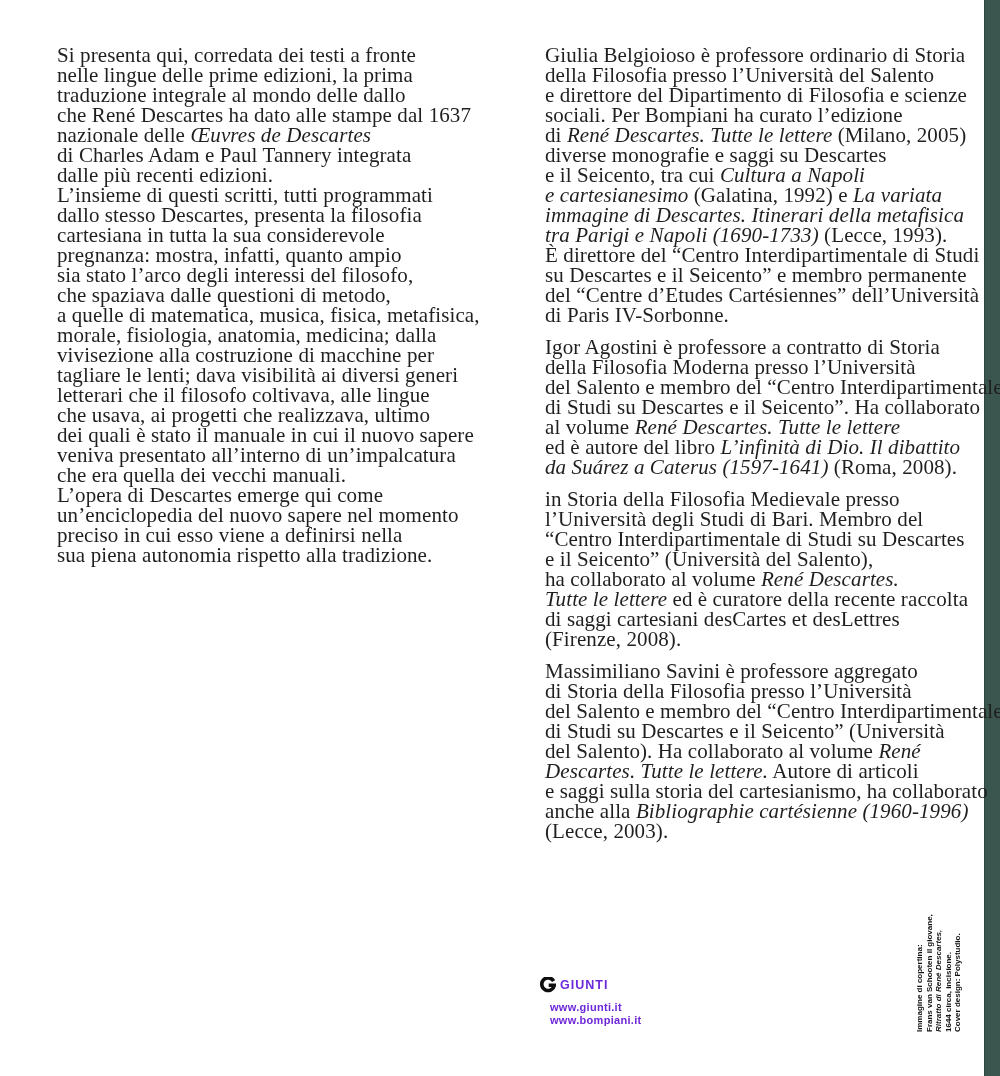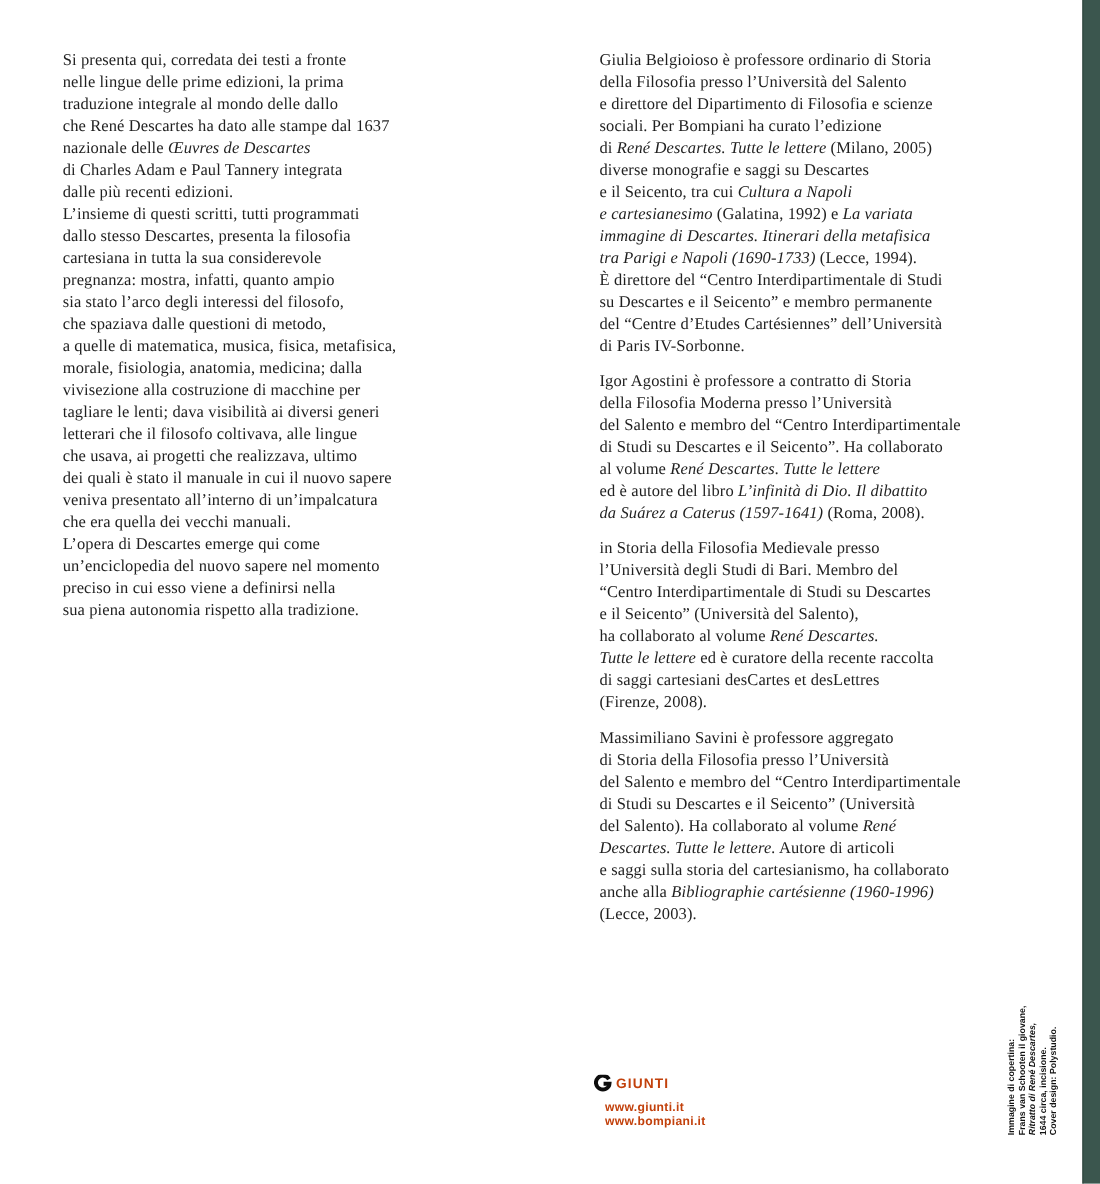"Si presenta qui, corredata dei" .col { font-size: 15px -> 21px }
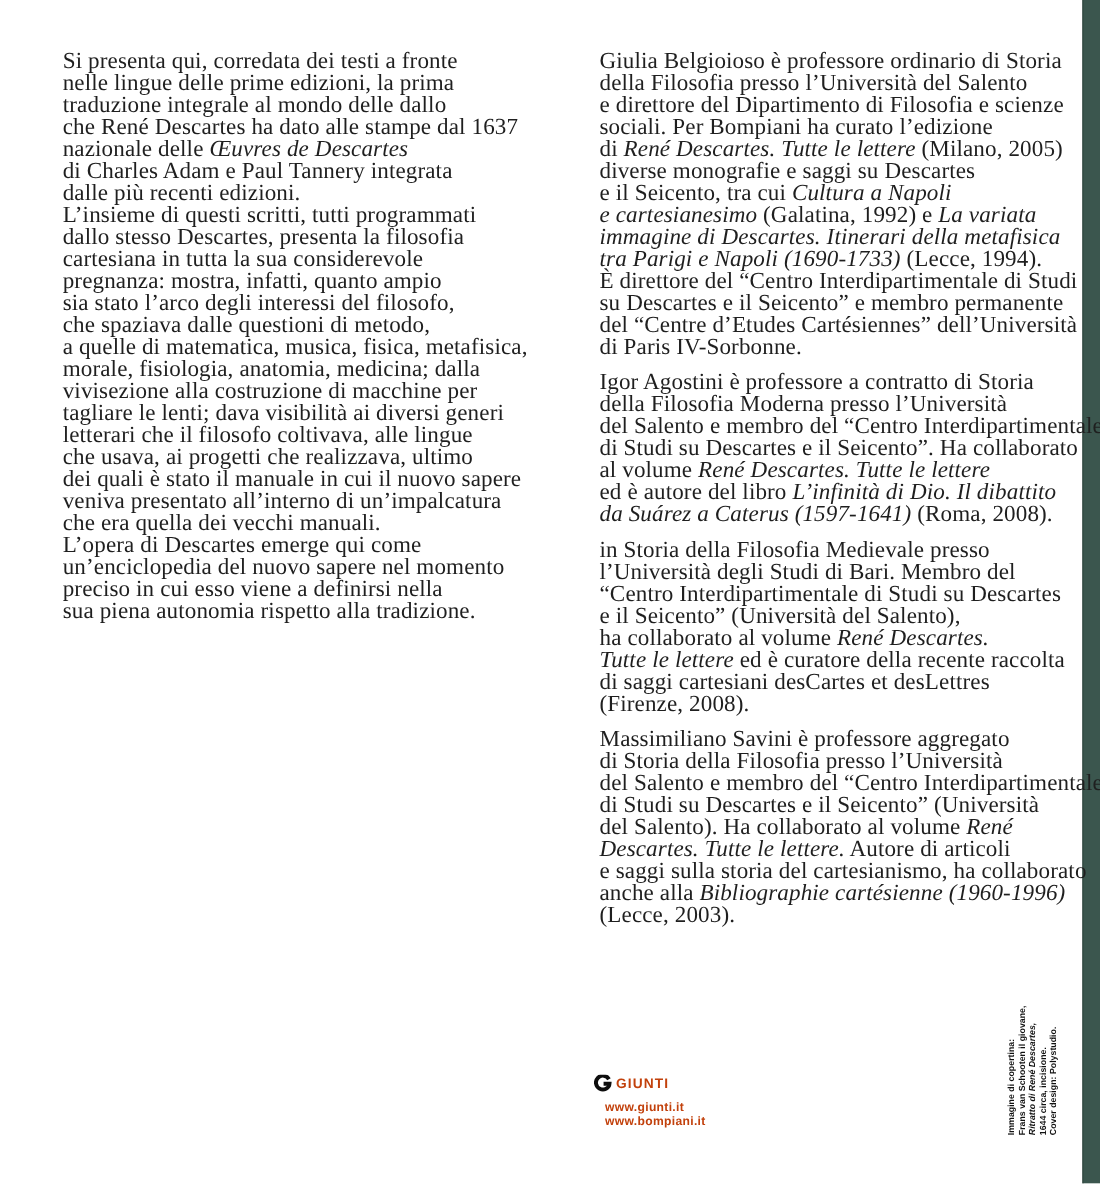"(Lecce, 1994)." span { text: 1994 -> 1993 }
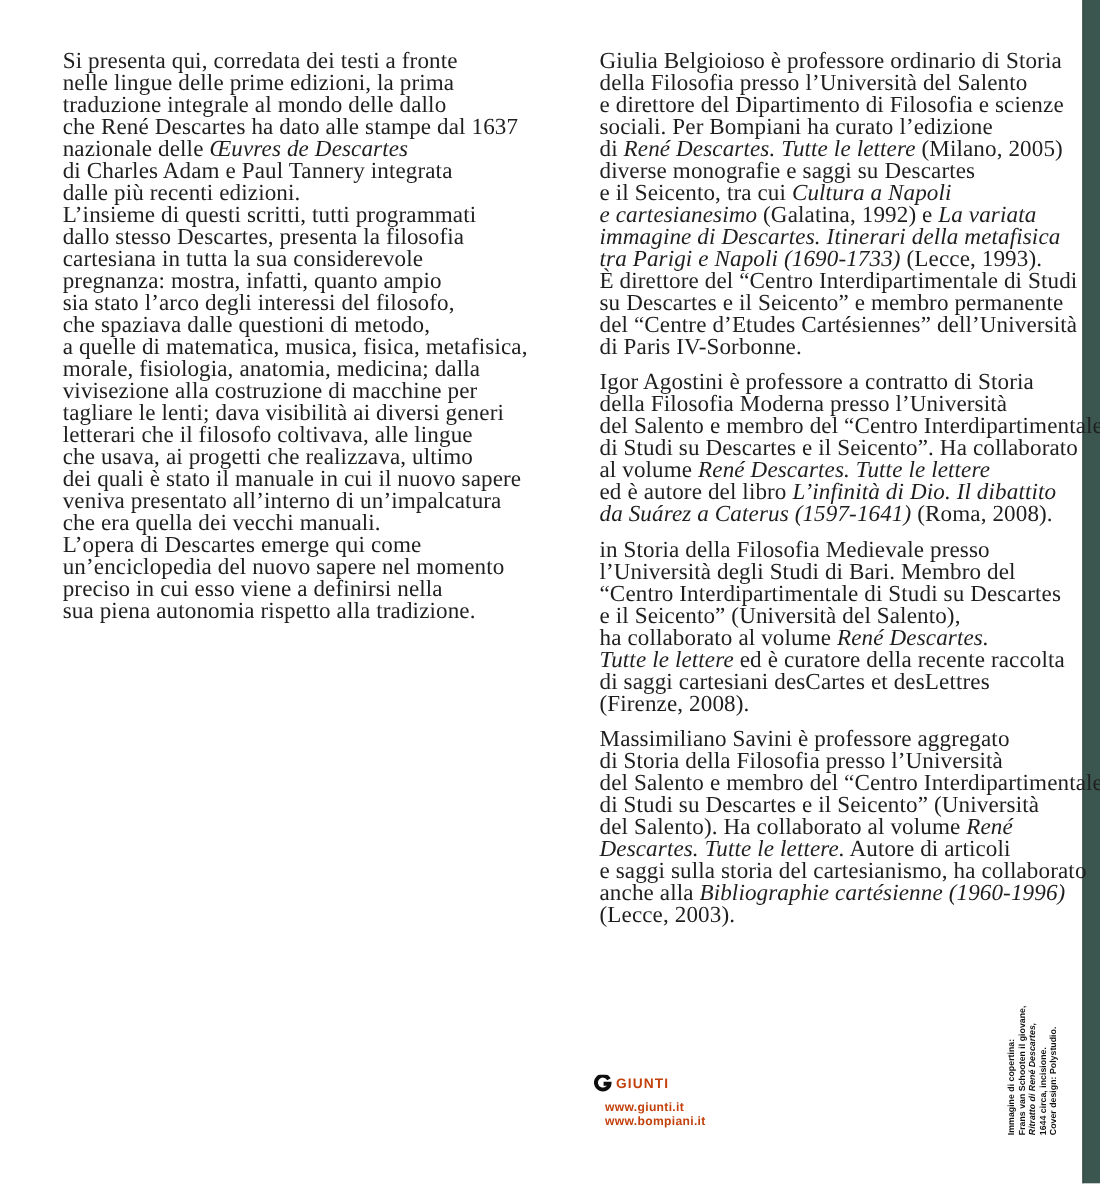"GIUNTI" .publisher { color: #c2410c -> #6d28d9 }
